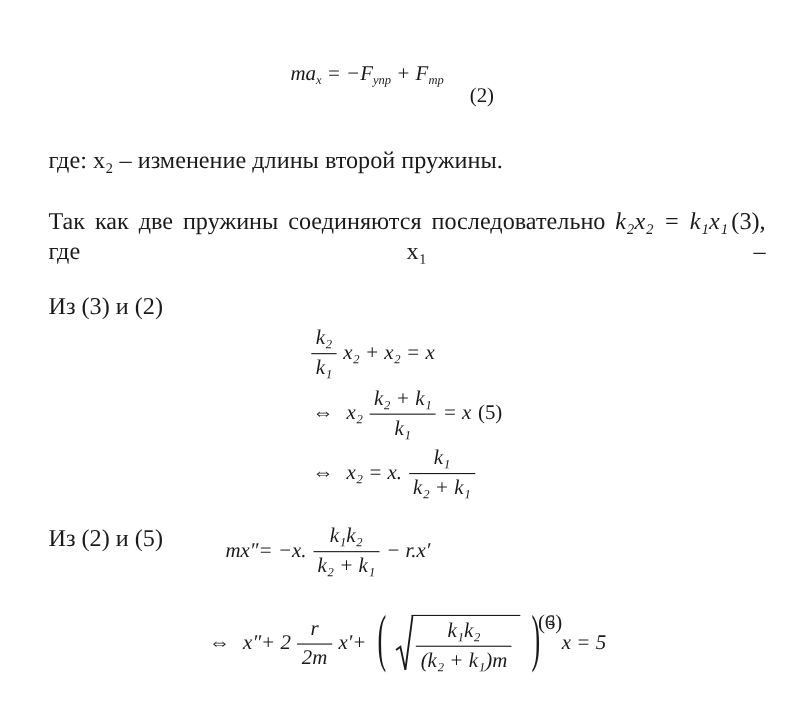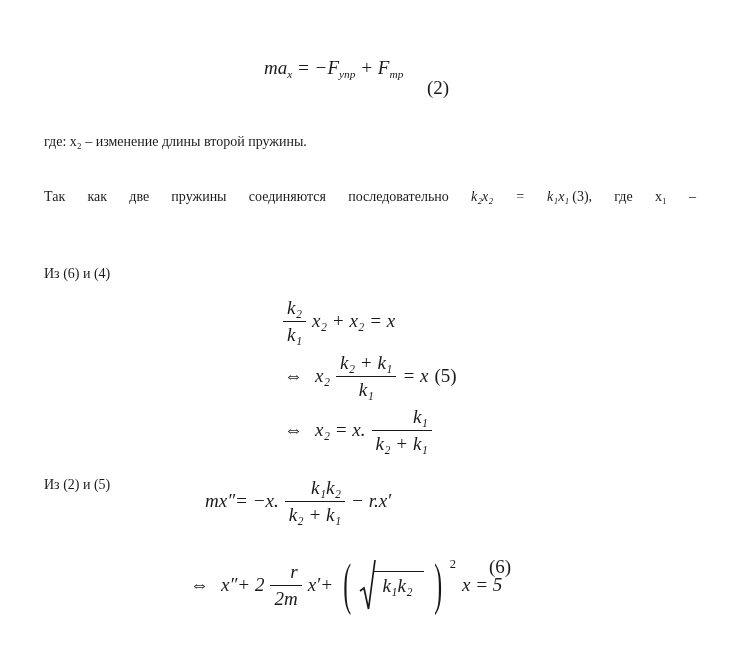"где: x₂ – изменение длины" .txt { font-size: 14px -> 22px }
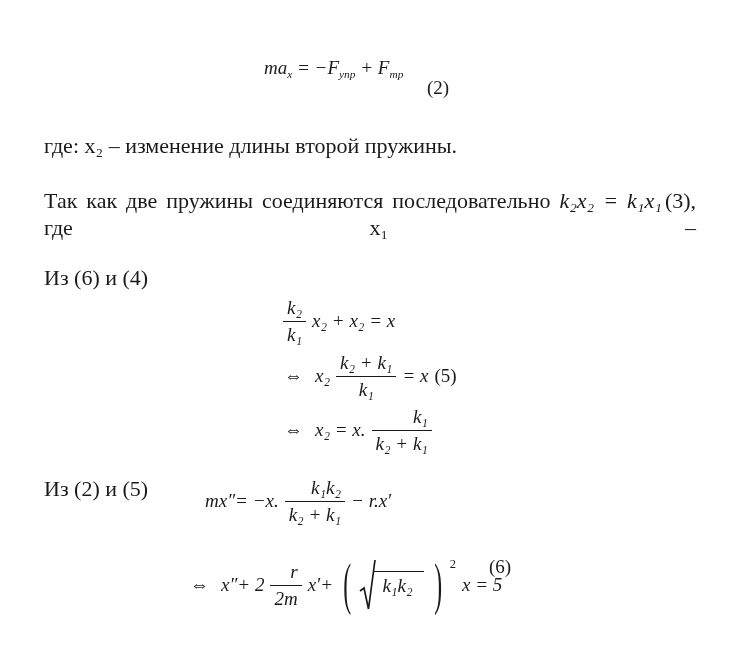"Из (6) и (4)" div.txt { text: 6) и (4 -> 3) и (2 }
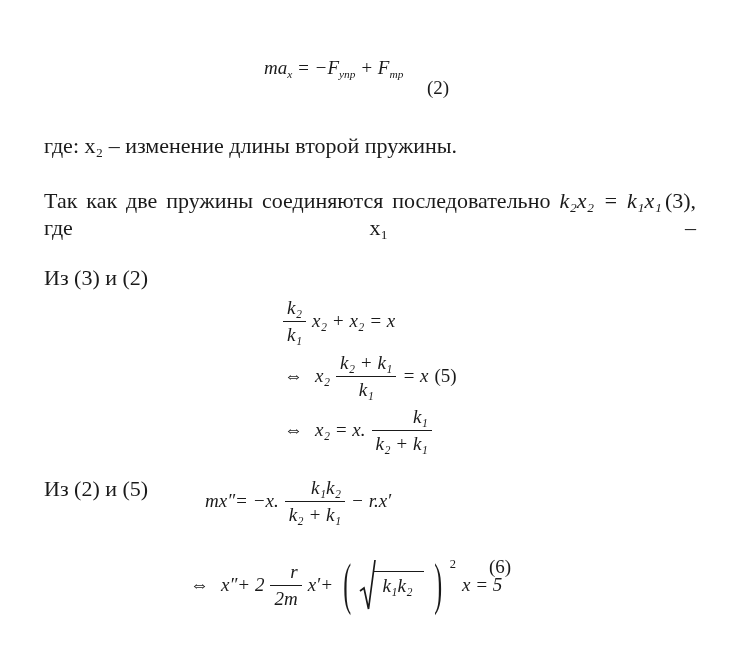"k₂" .frac .num { text-align: right -> none }
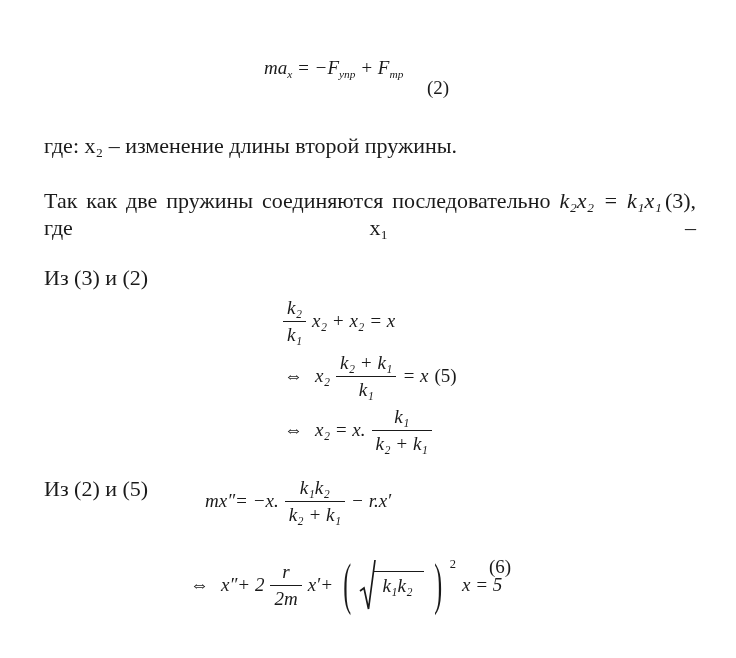"(k₂ + k₁)m" span.den { html: none -> <span>(k₂ + k₁)m</span> }
